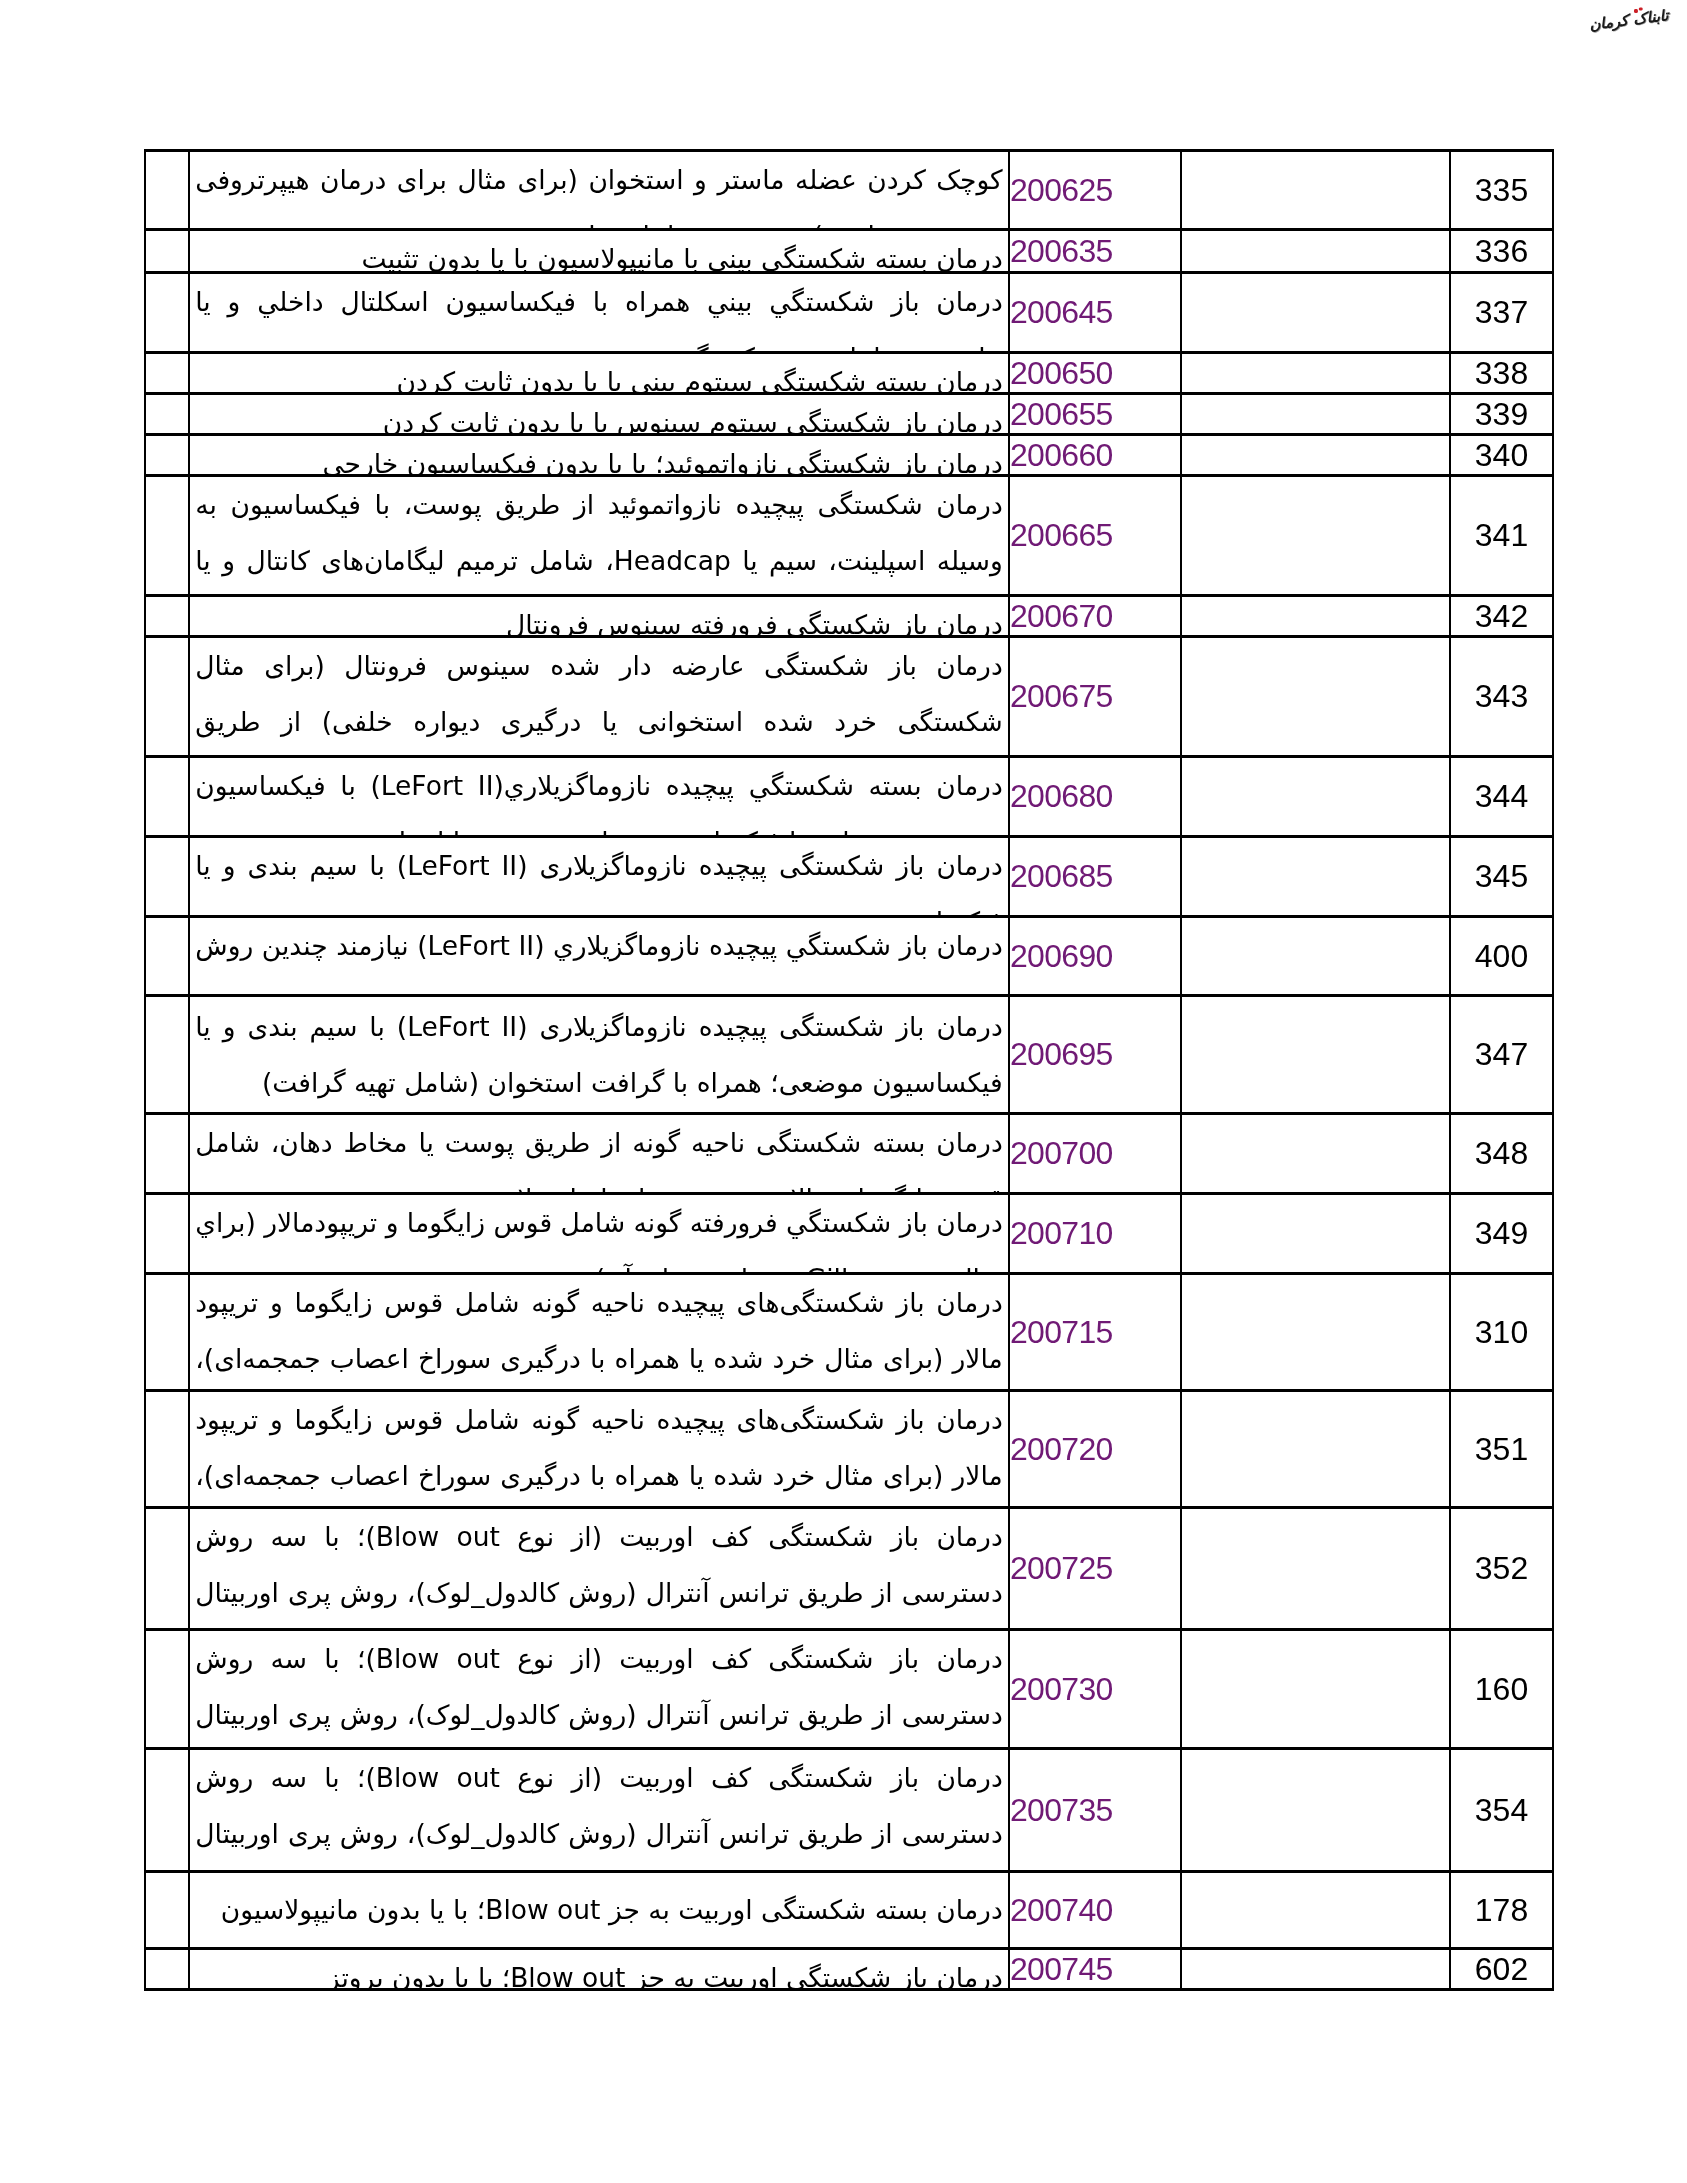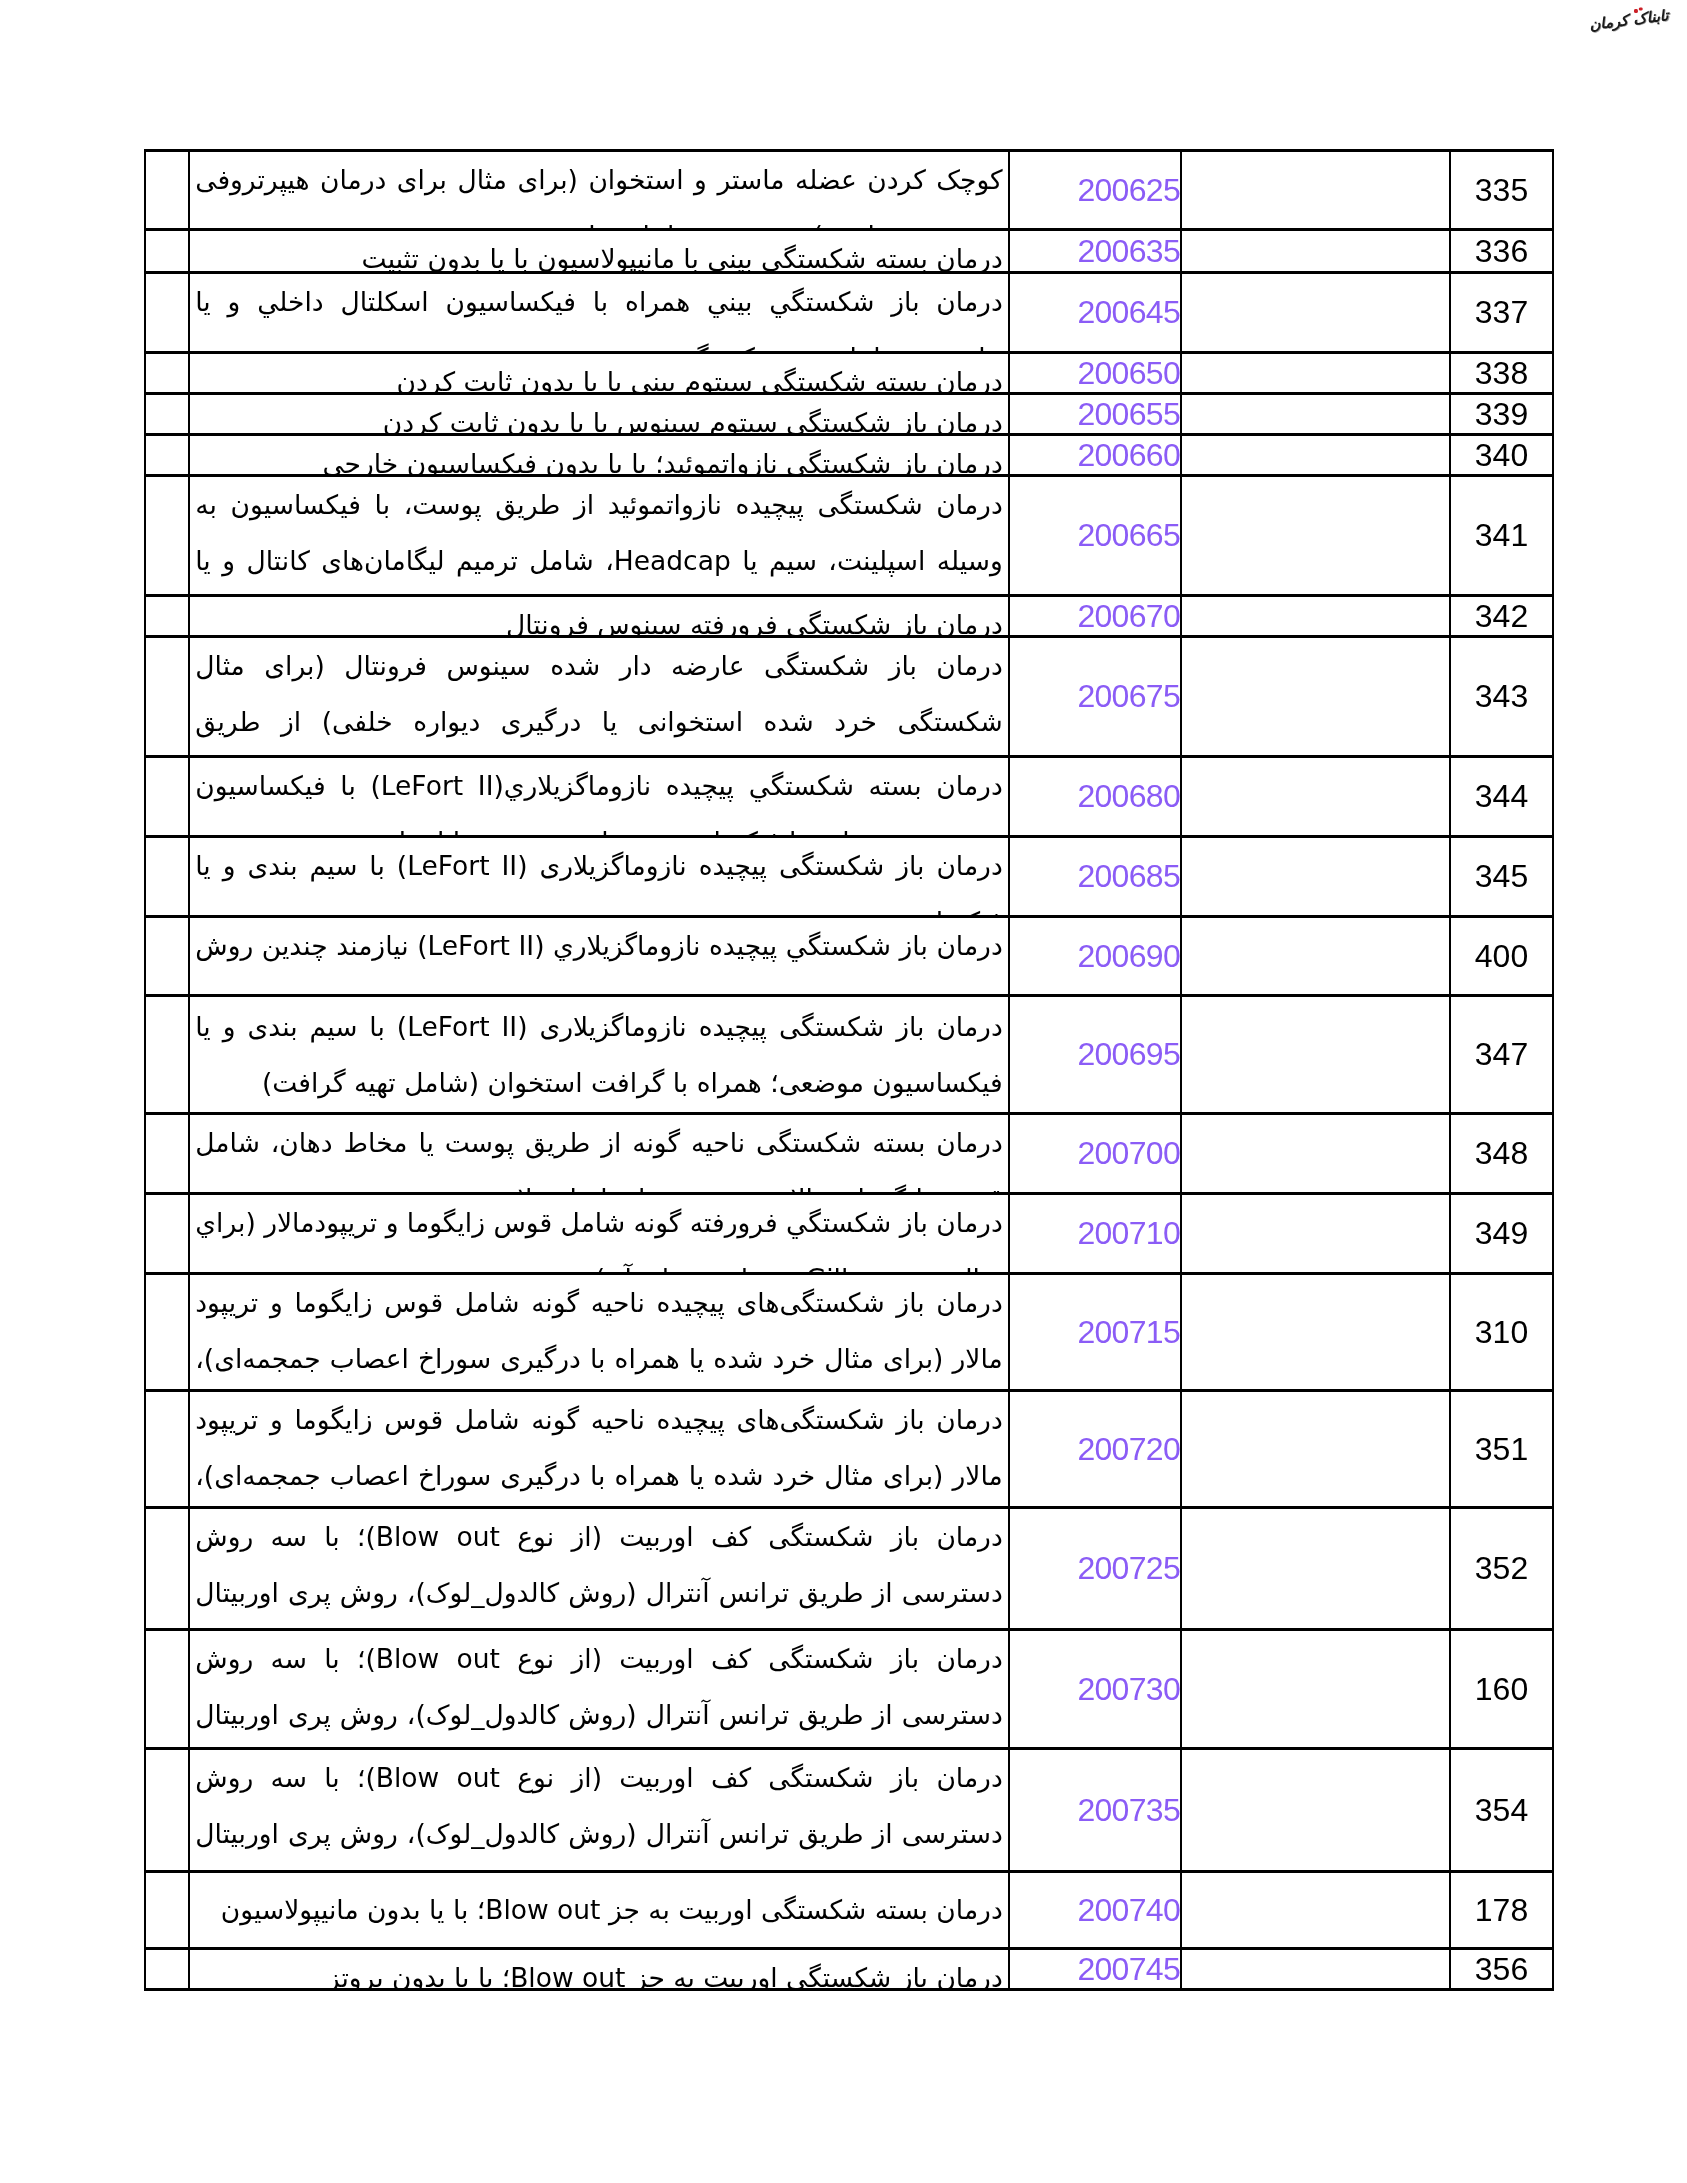"200625" td.c-code { color: #8b5cf6 -> #701a75; text-align: right -> left }
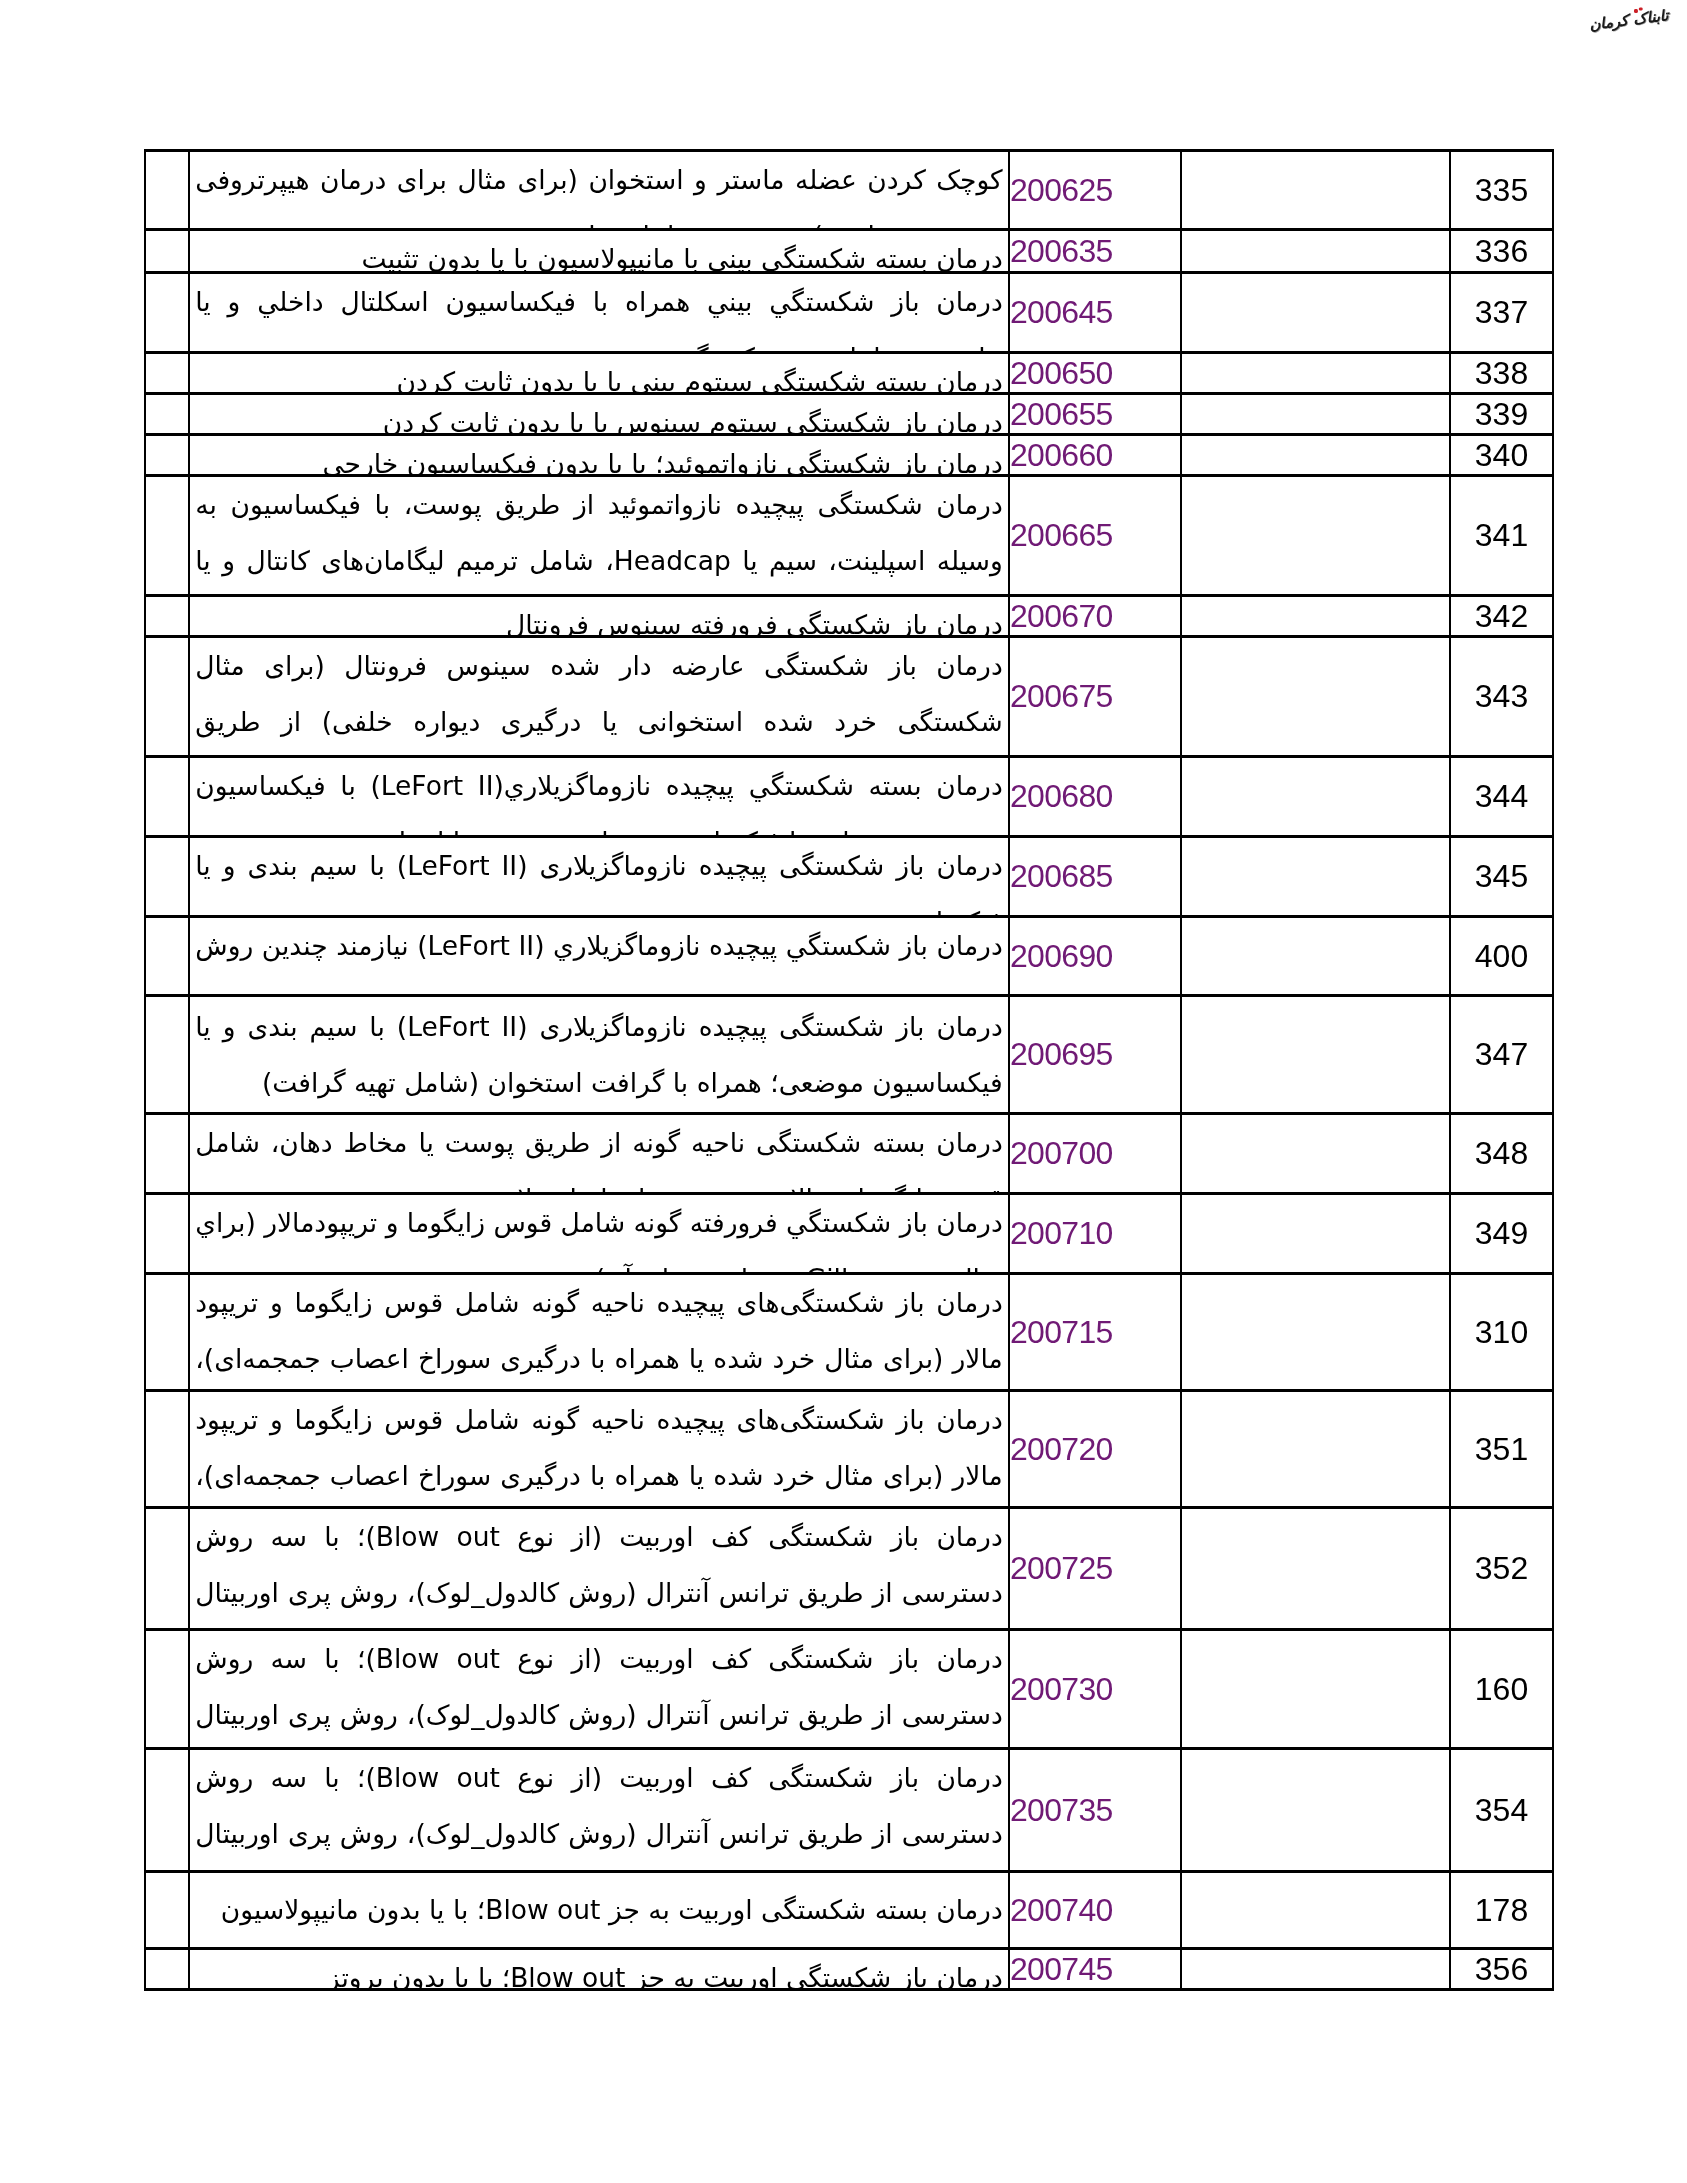"356" td.c-num { text: 356 -> 602 }
